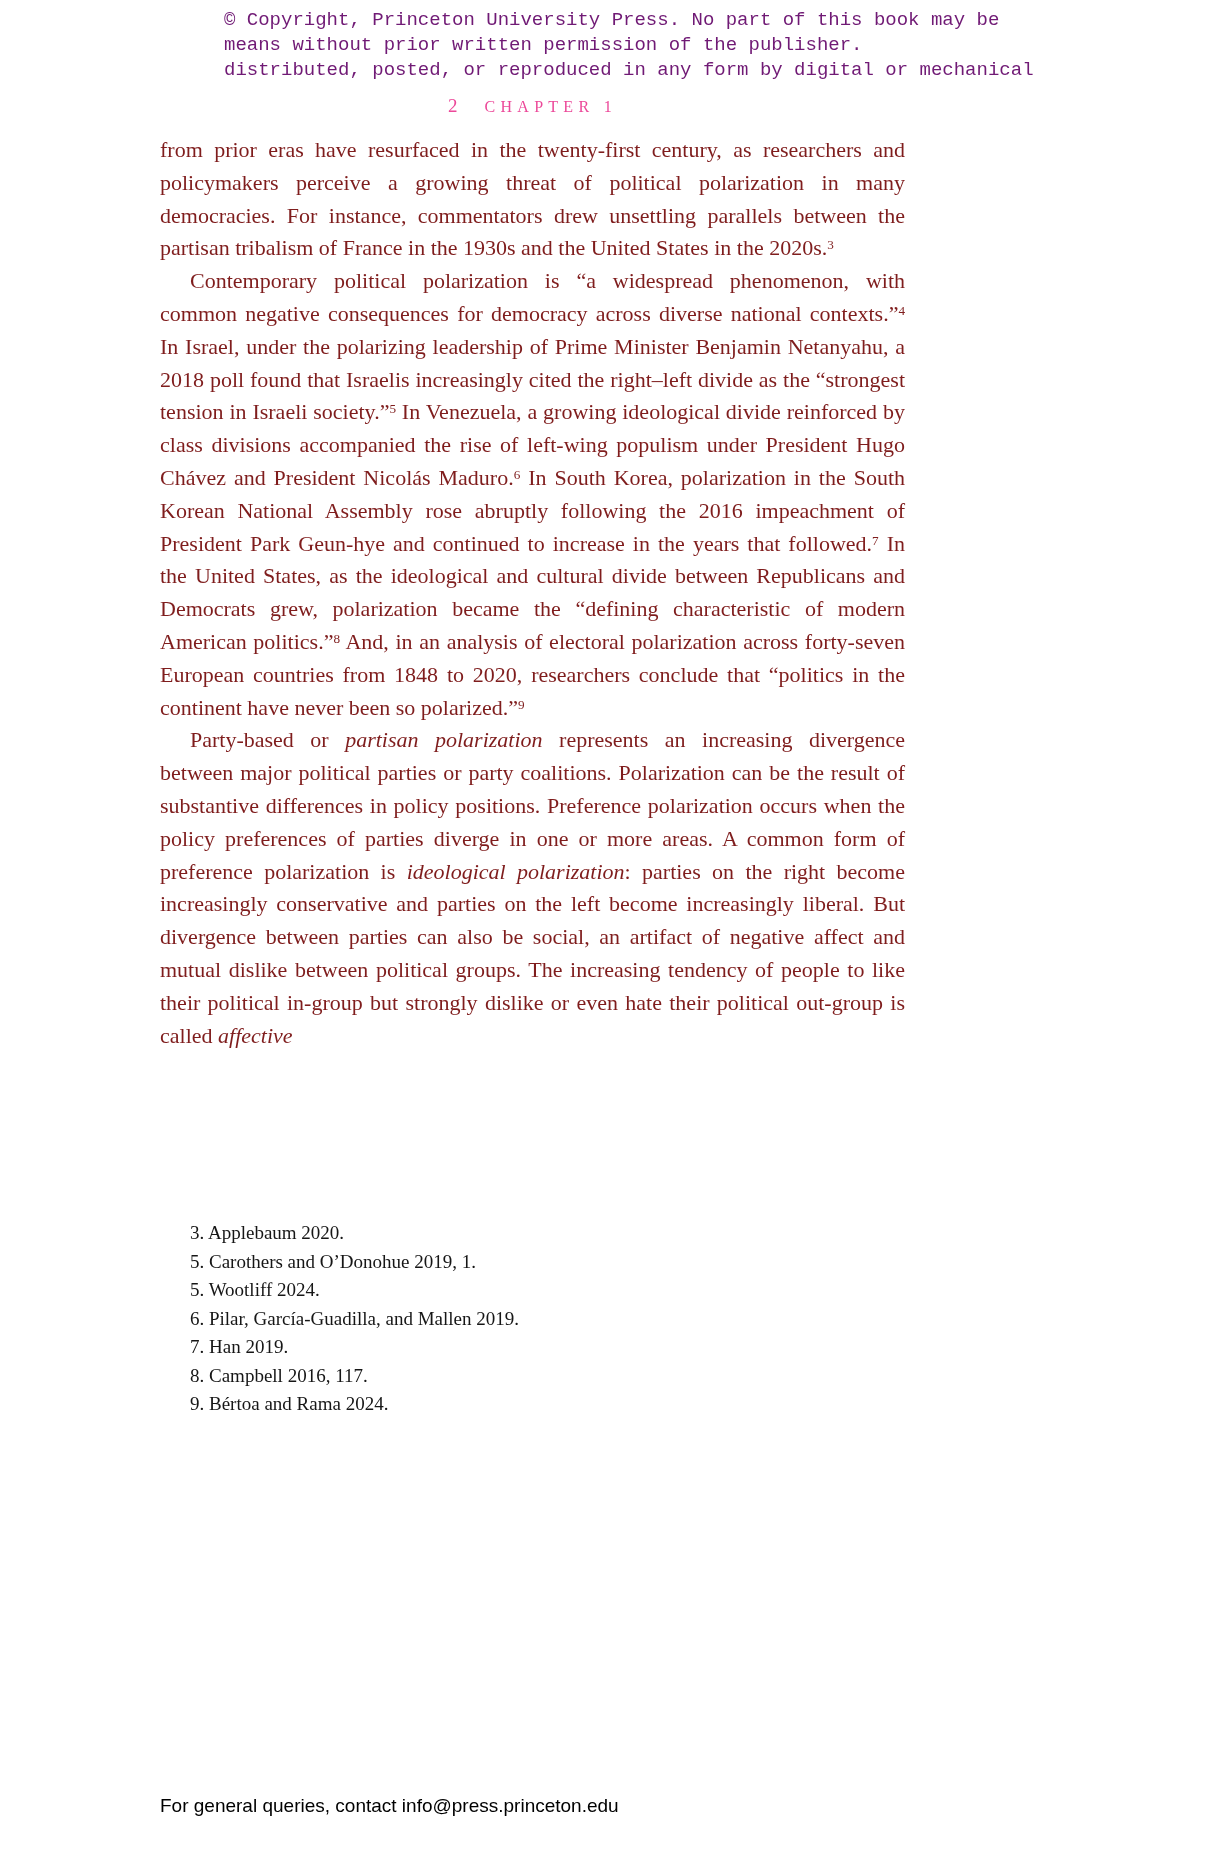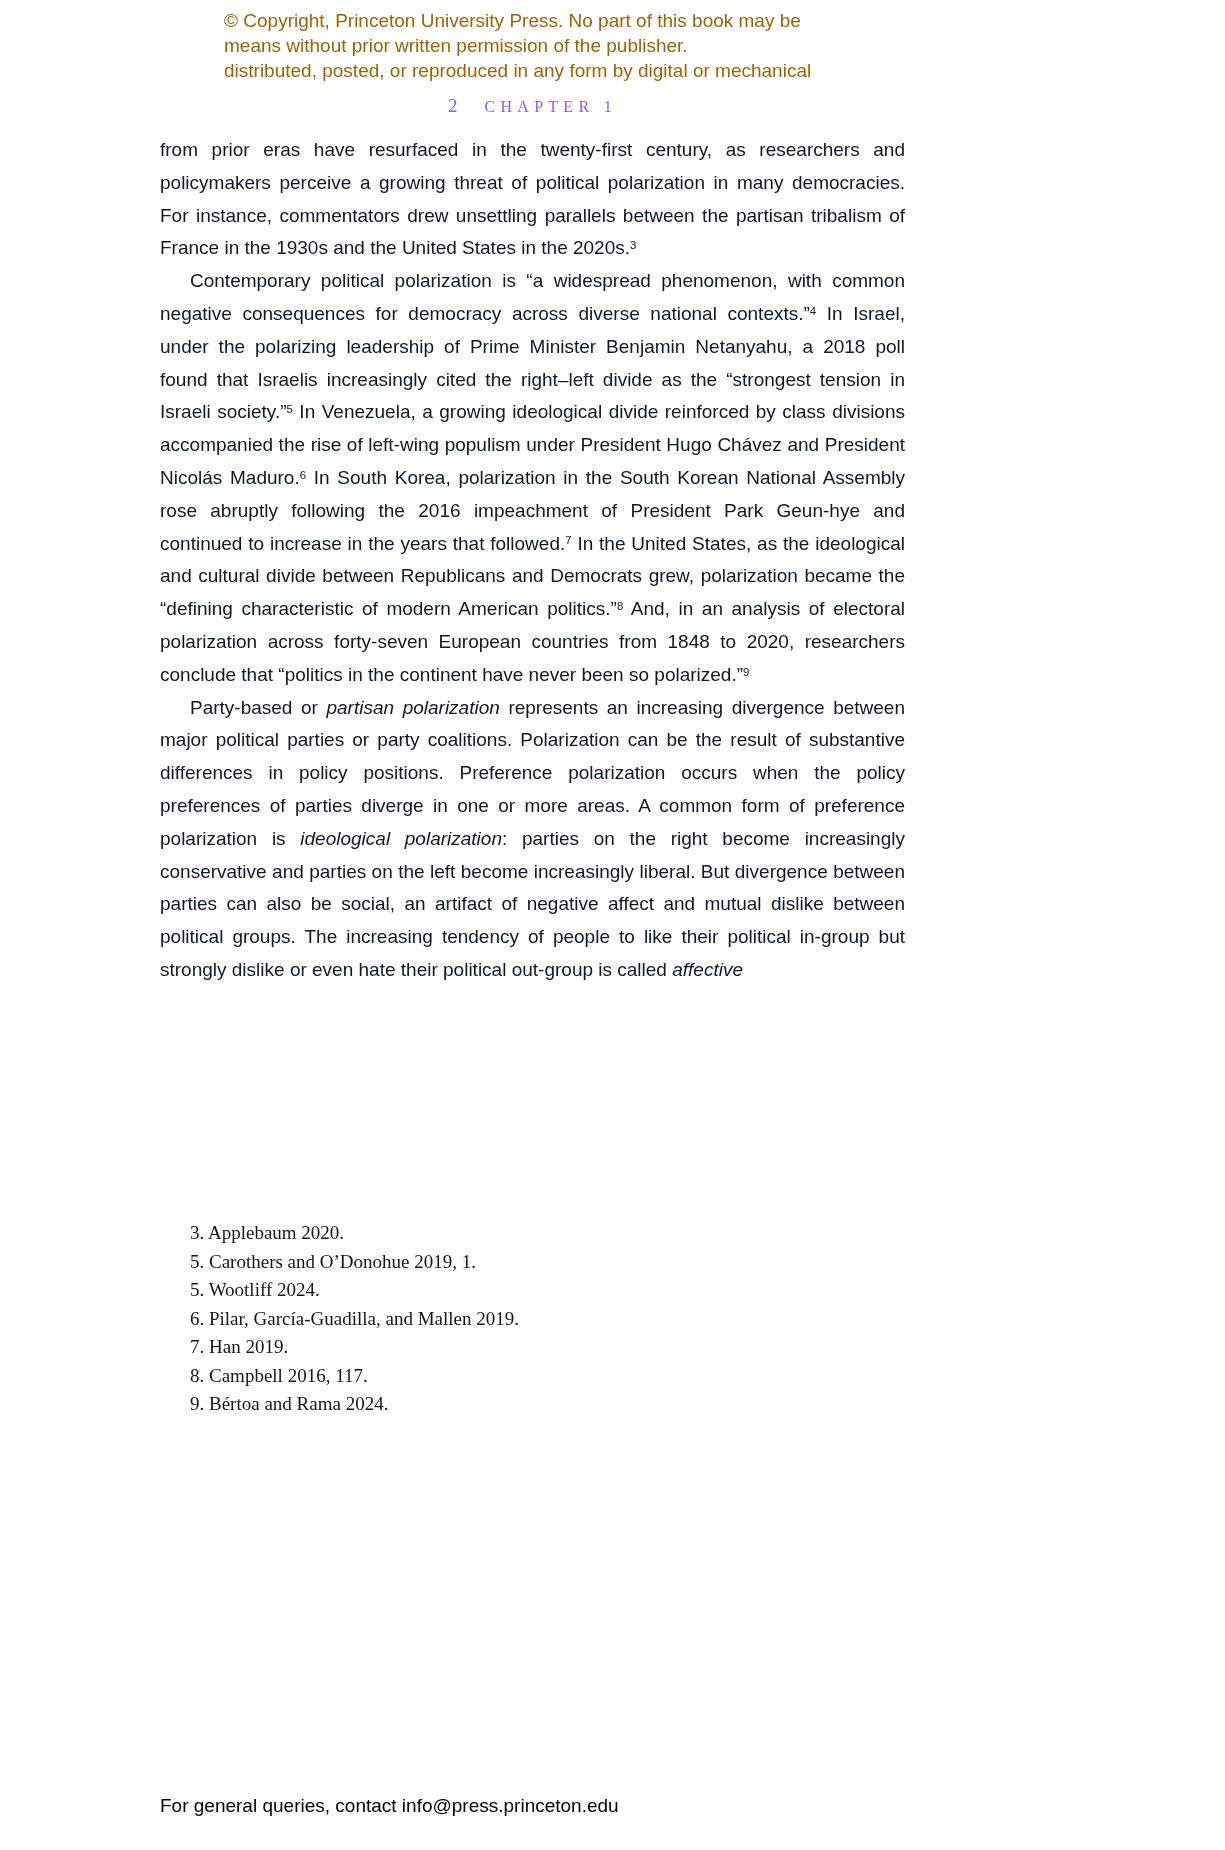"© Copyright, Princeton University Press." .copyright { color: #a16207 -> #701a75; font-family: Liberation Sans, sans-serif -> Liberation Mono, monospace }
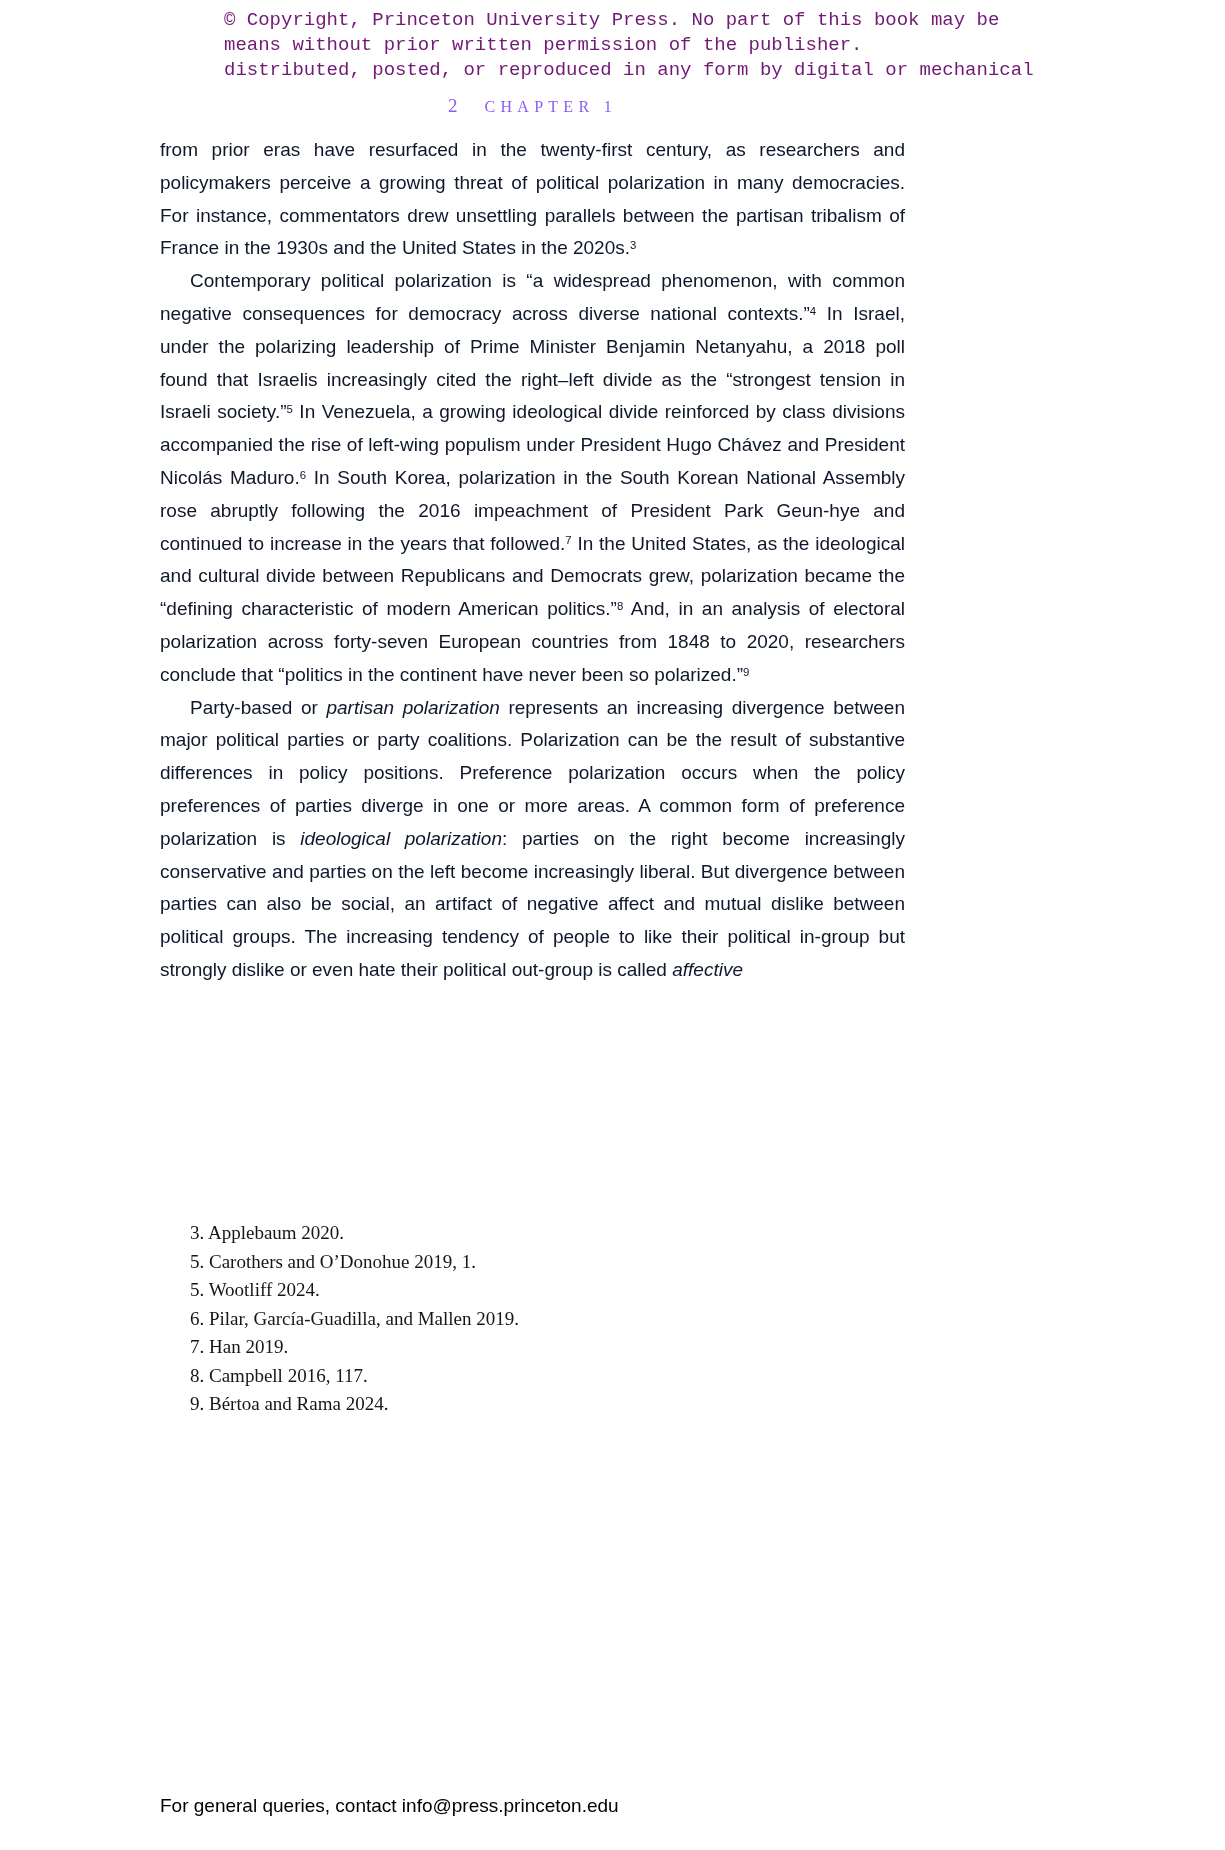"2 CHAPTER 1" .running-head { color: #8b5cf6 -> #ec4899 }
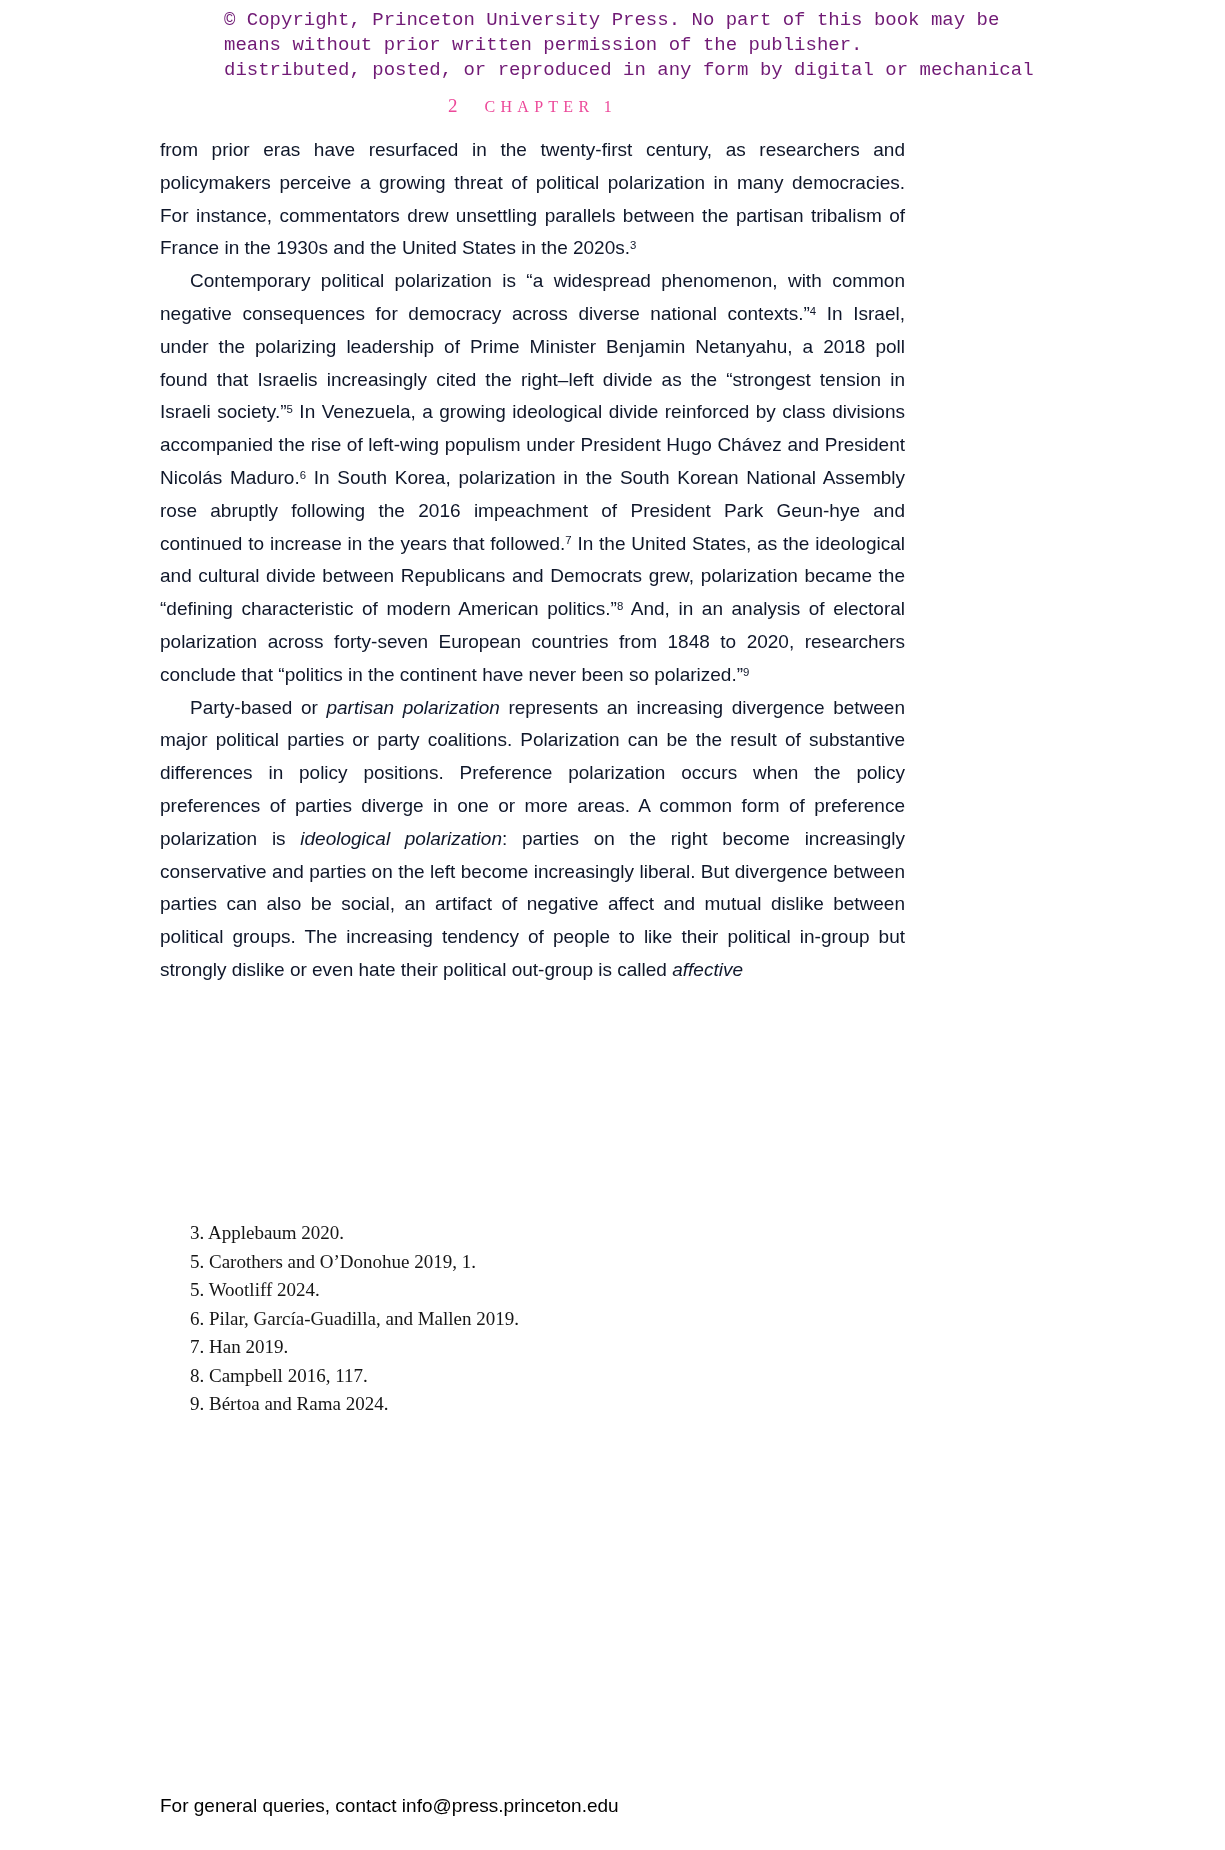"from prior eras have resurfaced" .body-text { color: #0f172a -> #7f1d1d; font-family: Liberation Sans, sans-serif -> Liberation Serif, serif; font-size: 19px -> 22px }
